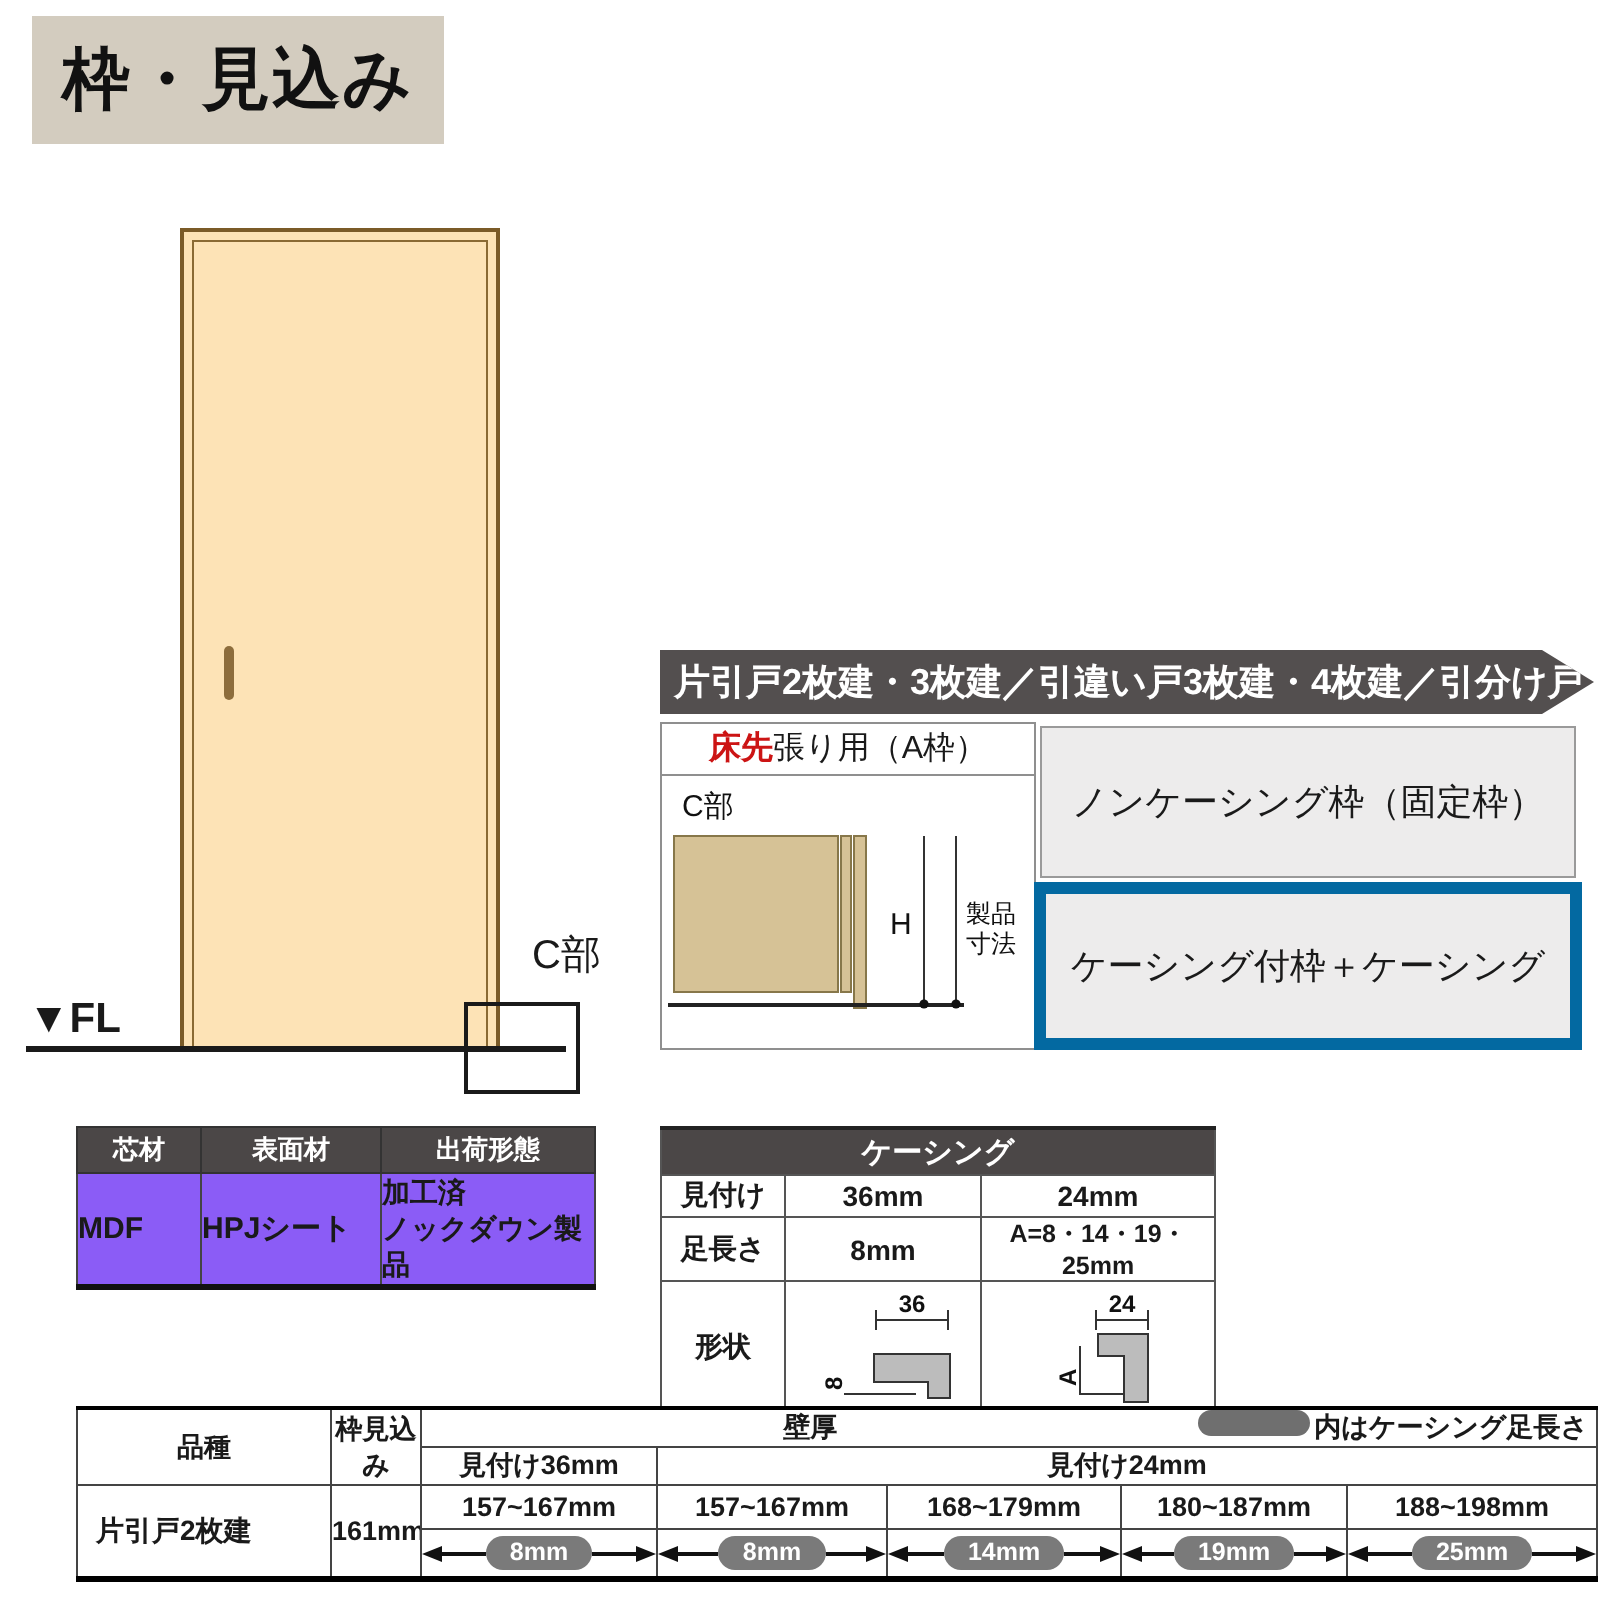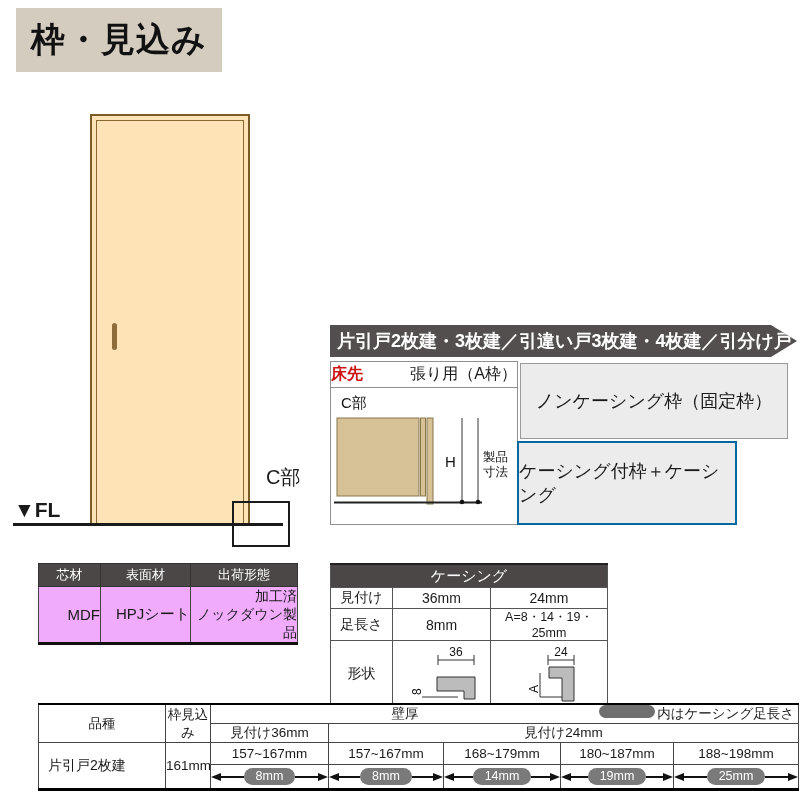"床先" .frame-box-header { justify-content: space-between -> center }
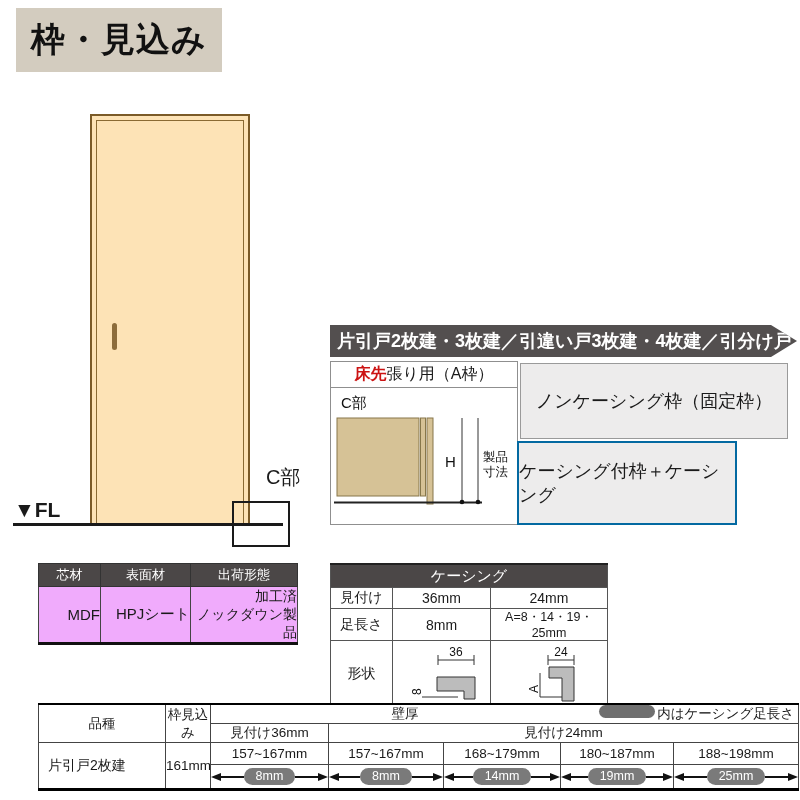"ケーシング付枠＋ケーシング" .opt2 { border: 2px solid #0369a1 -> 6px solid #0369a1; width: 220px -> 274px }
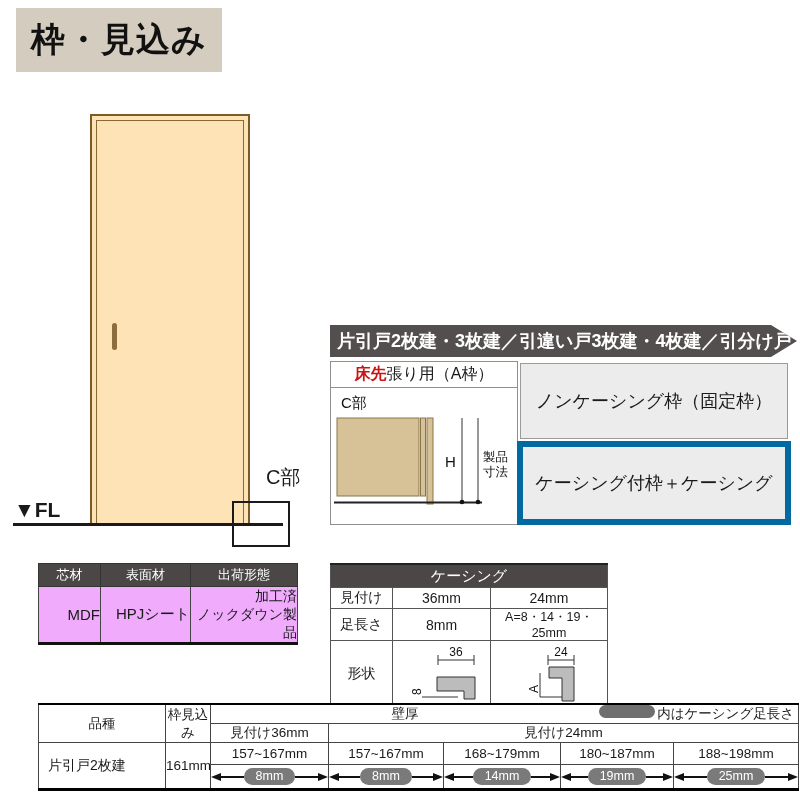"芯材" td,th { font-weight: normal -> bold }
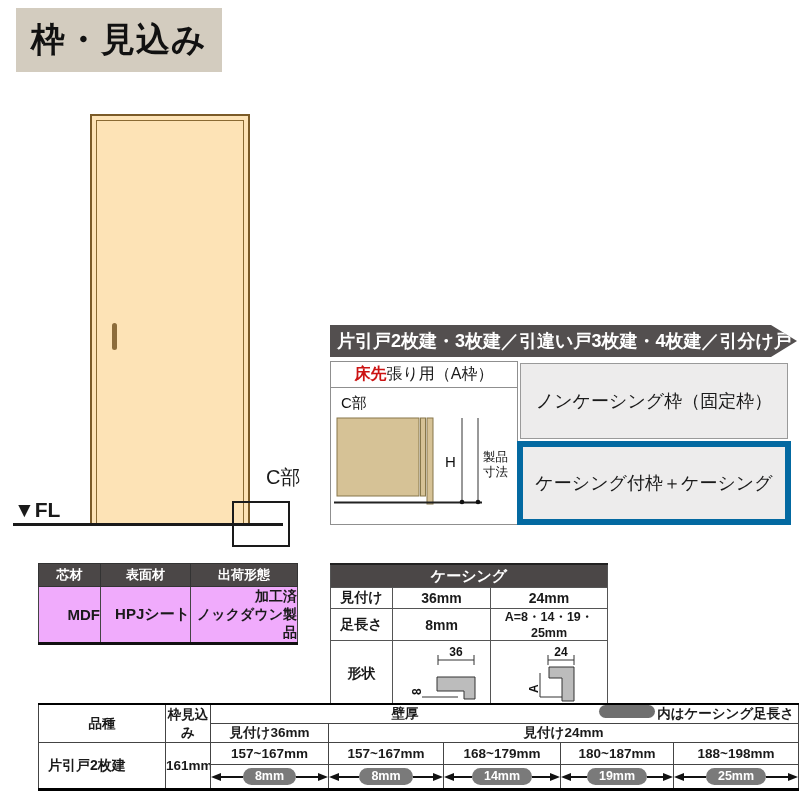"加工済" .mat-table td { background: #f0abfc -> #8b5cf6; text-align: right -> left }
